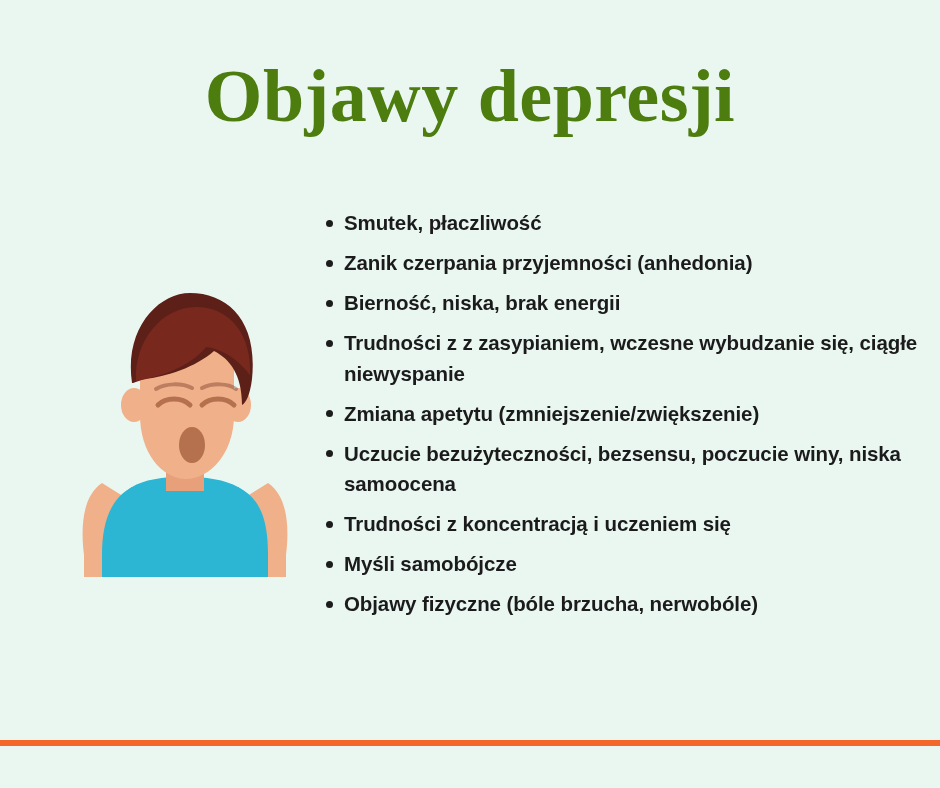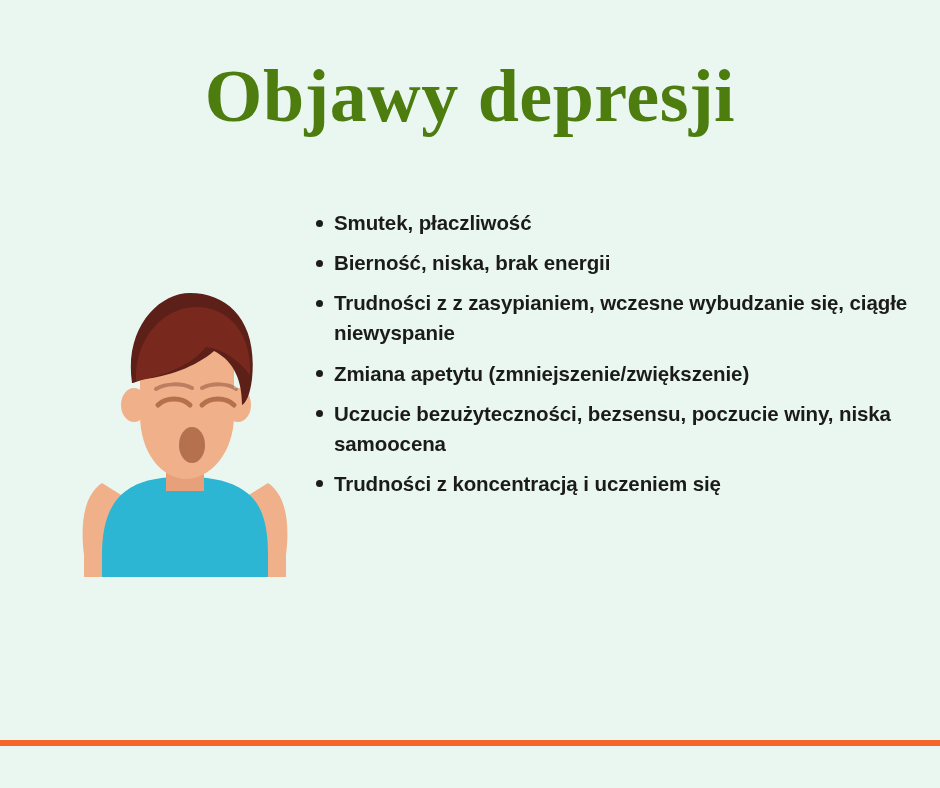"Smutek, płaczliwość" .symptoms { left: 308px -> 318px }
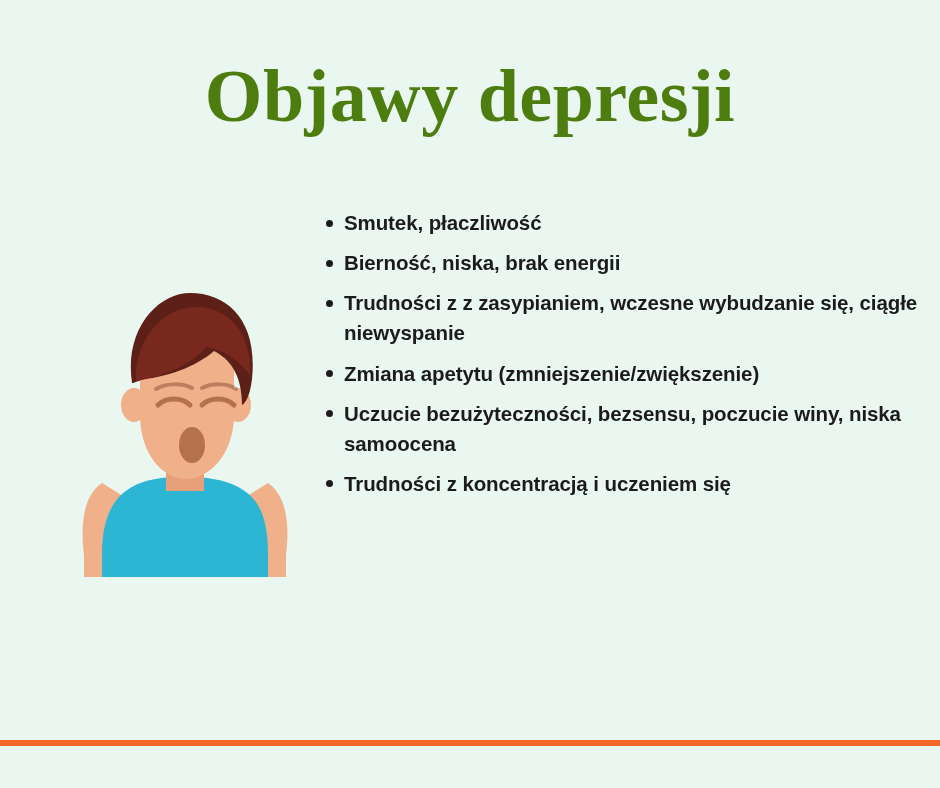"Zanik czerpania przyjemności (anhedonia)" div.symptom-row { html: none -> <div> <div> <span></span> </div> <div>Zanik czerpania przyjemności (anhedonia)</div> </div> }
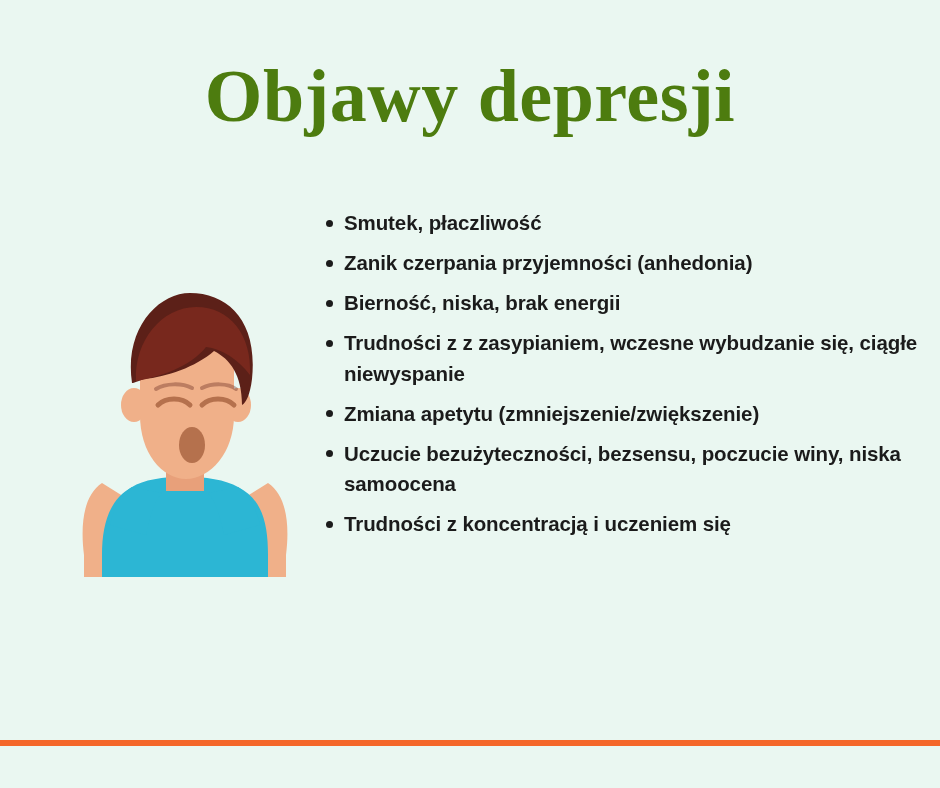"Myśli samobójcze" div.symptom-row { html: none -> <div> <div> <span></span> </div> <div>Myśli samobójcze</div> </div> }
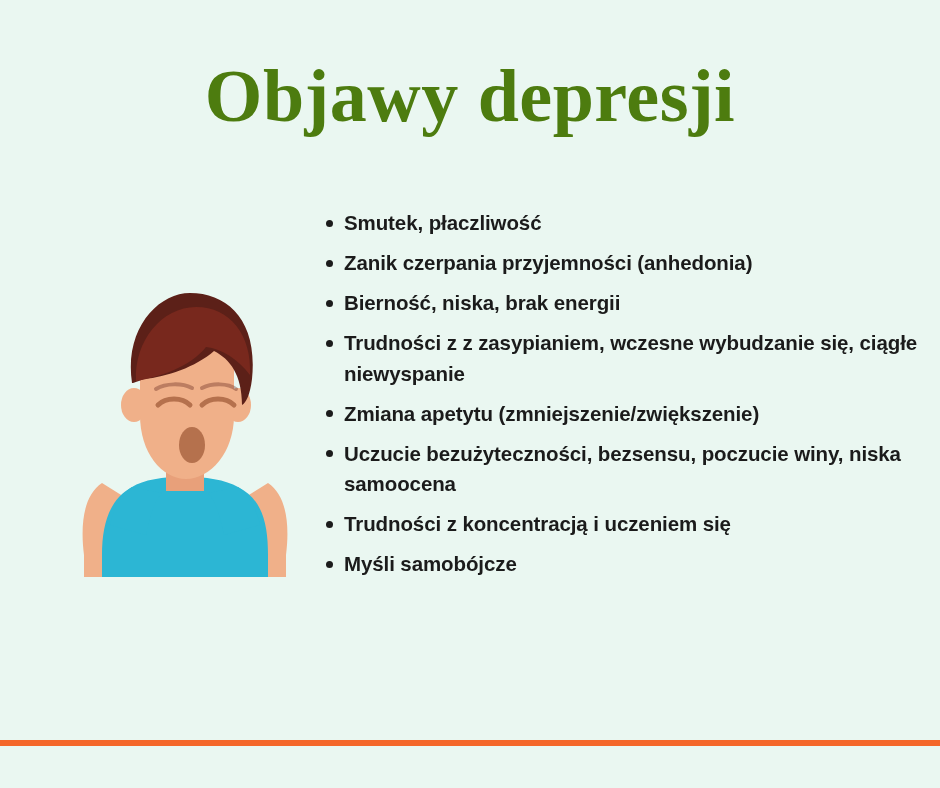"Objawy fizyczne (bóle brzucha," div.symptom-row { html: none -> <div> <div> <span></span> </div> <div>Objawy fizyczne (bóle brzucha, nerwobóle)</div> </div> }
